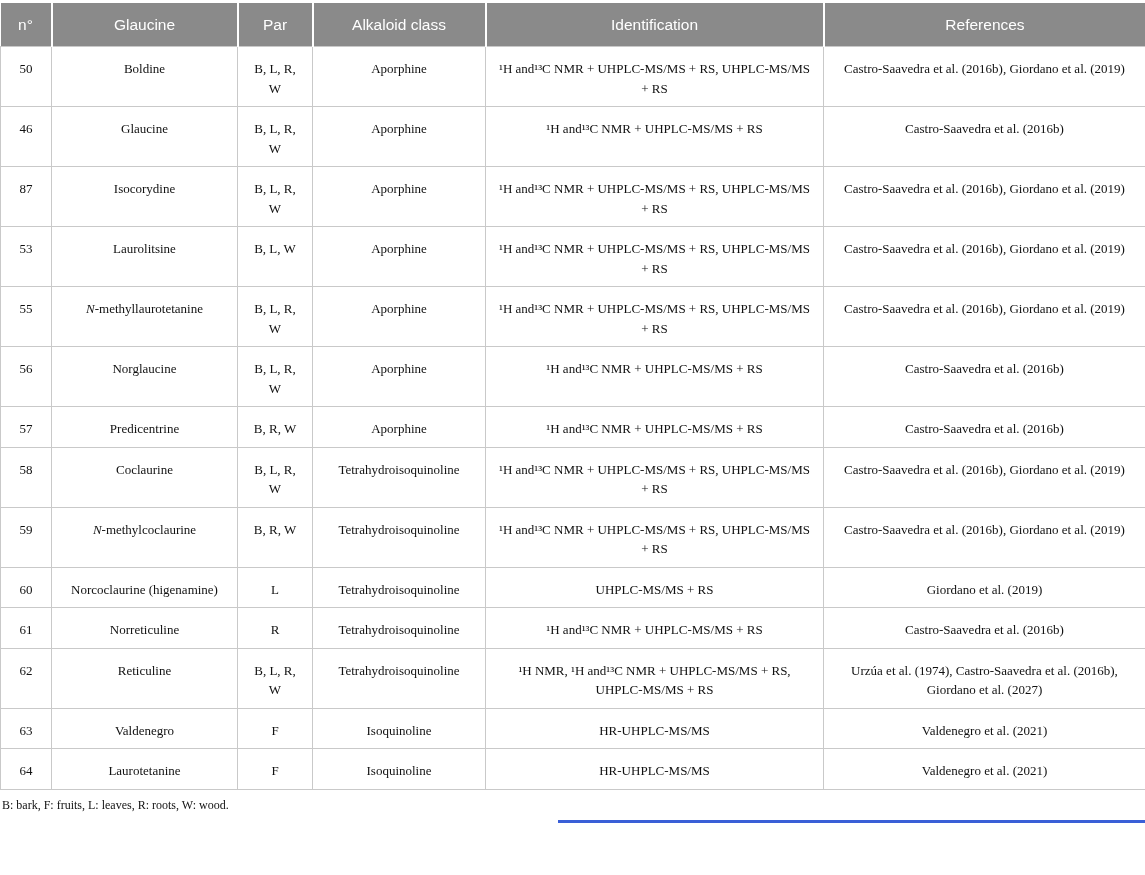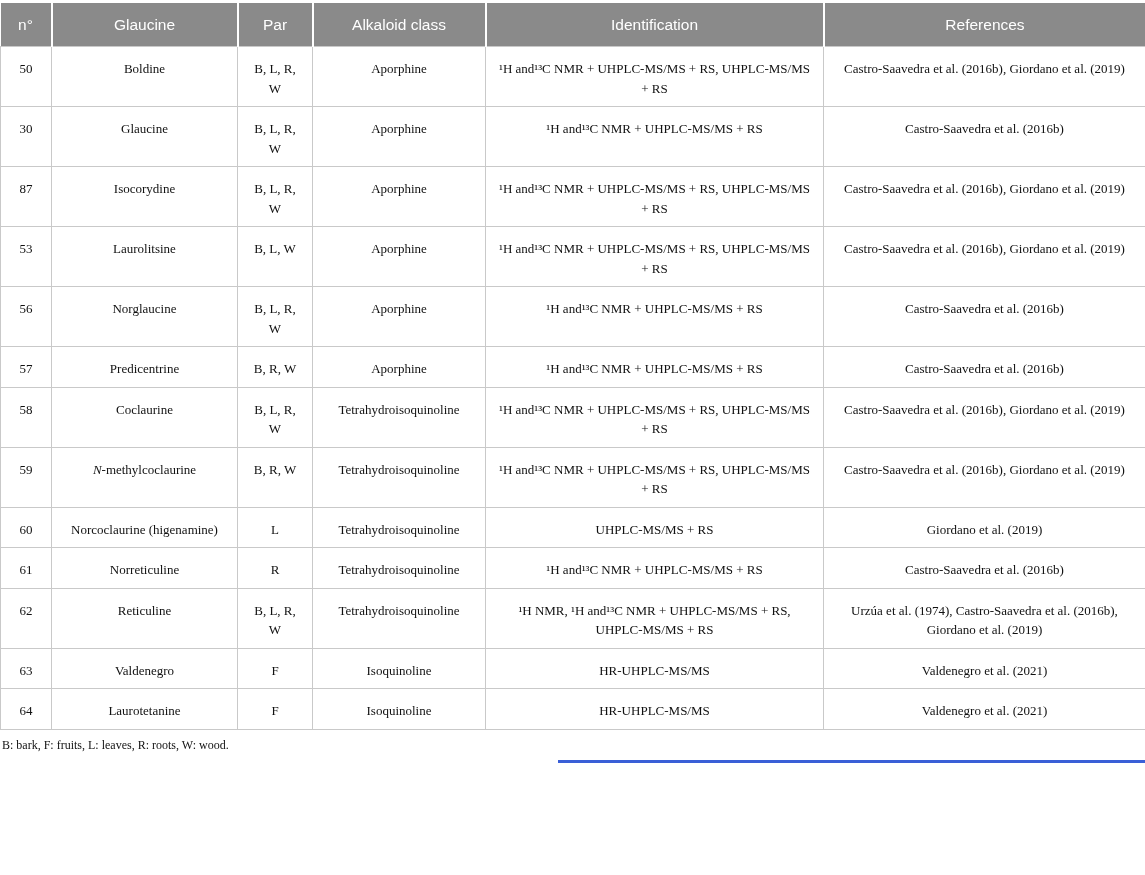"30" td { text: 30 -> 46 }
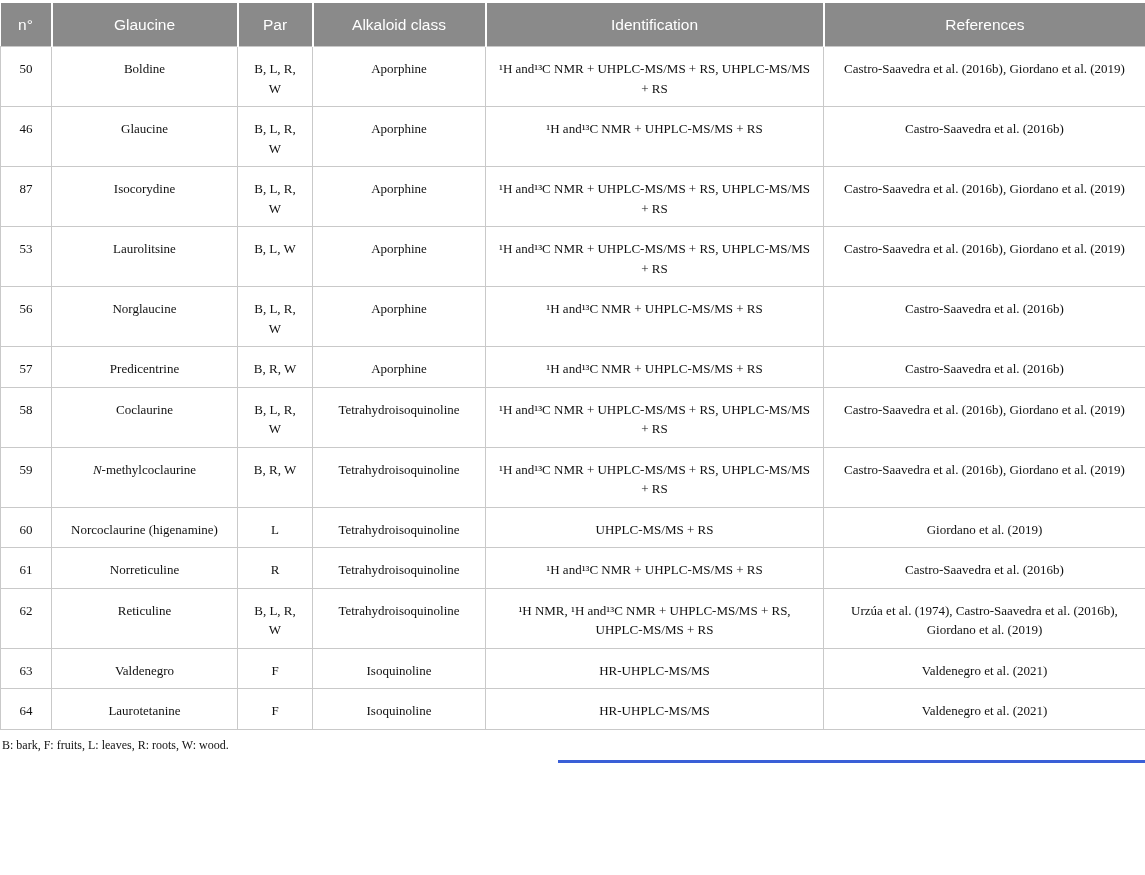"55" tr { html: none -> <tr> <td>55</td> <td><i>N</i>-methyllaurotetanine</td> <td>B, L, R, W</td> <td>Aporphine</td> <td>¹H and¹³C NMR + UHPLC-MS/MS + RS, UHPLC-MS/MS + RS</td> <td>Castro-Saavedra et al. (2016b), Giordano et al. (2019)</td> </tr> }
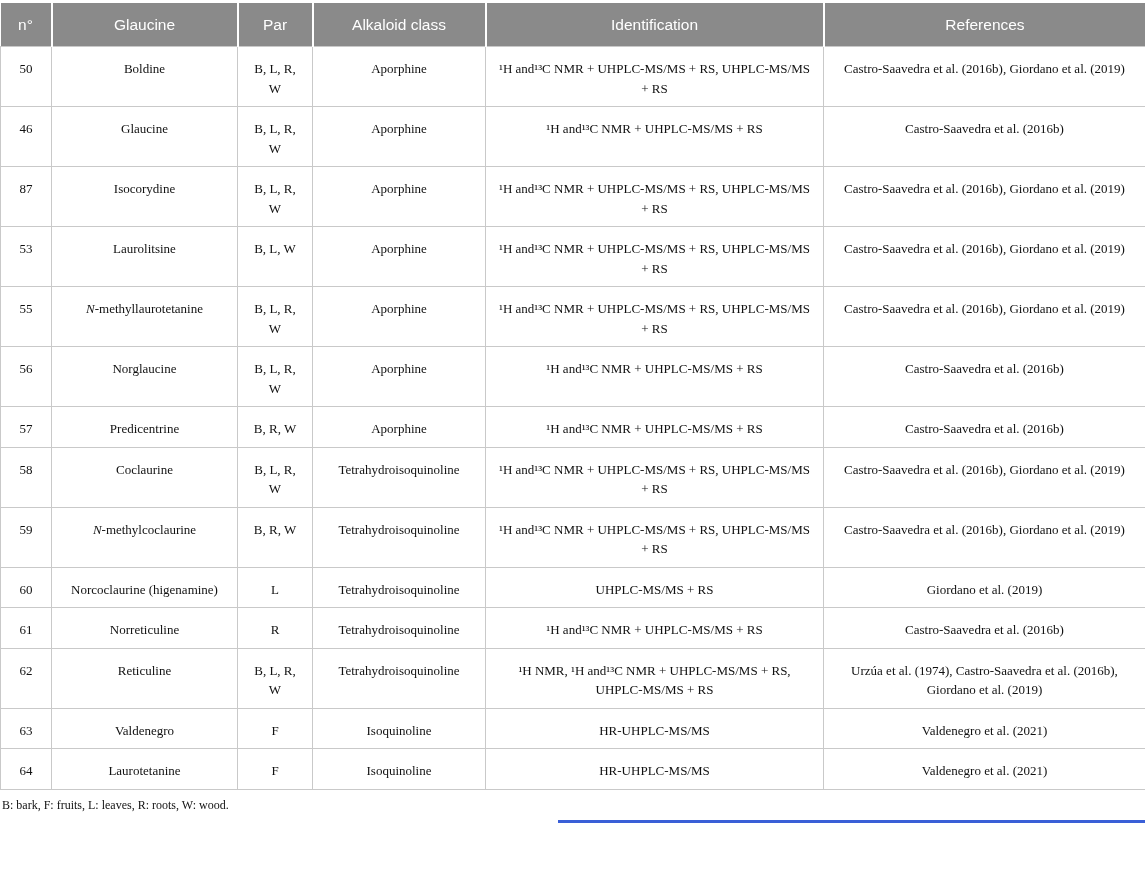"Urzúa et al. (1974), Castro-Saavedra" td { text: 2019 -> 2027 }
